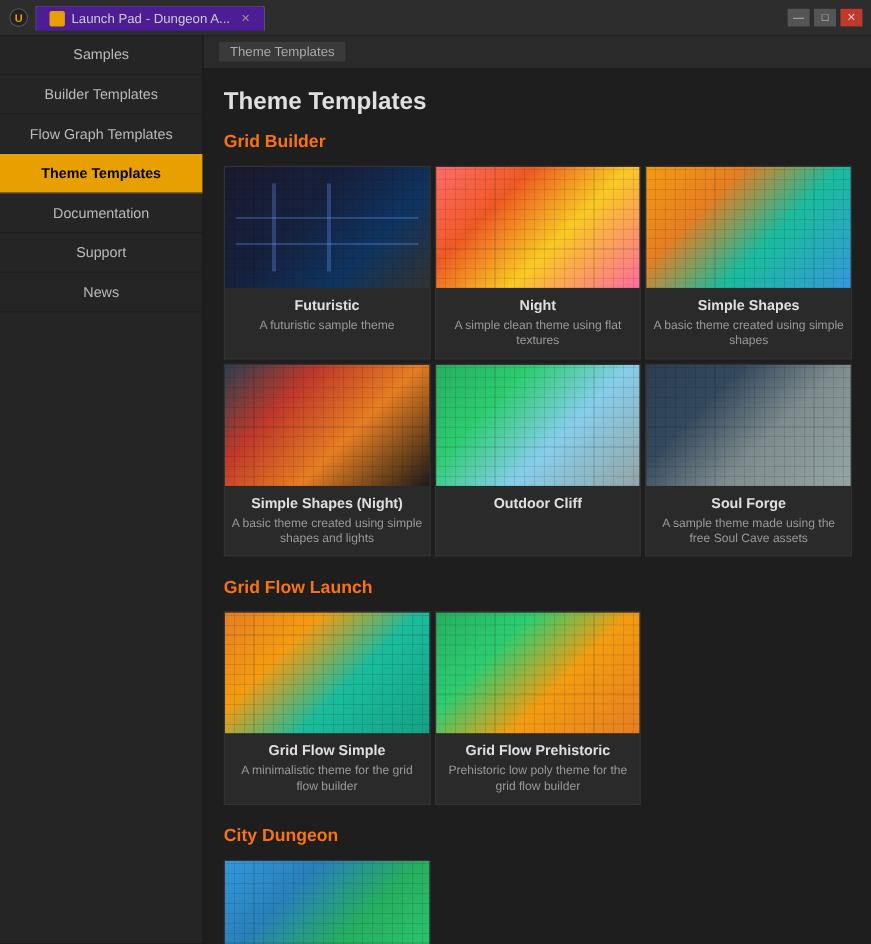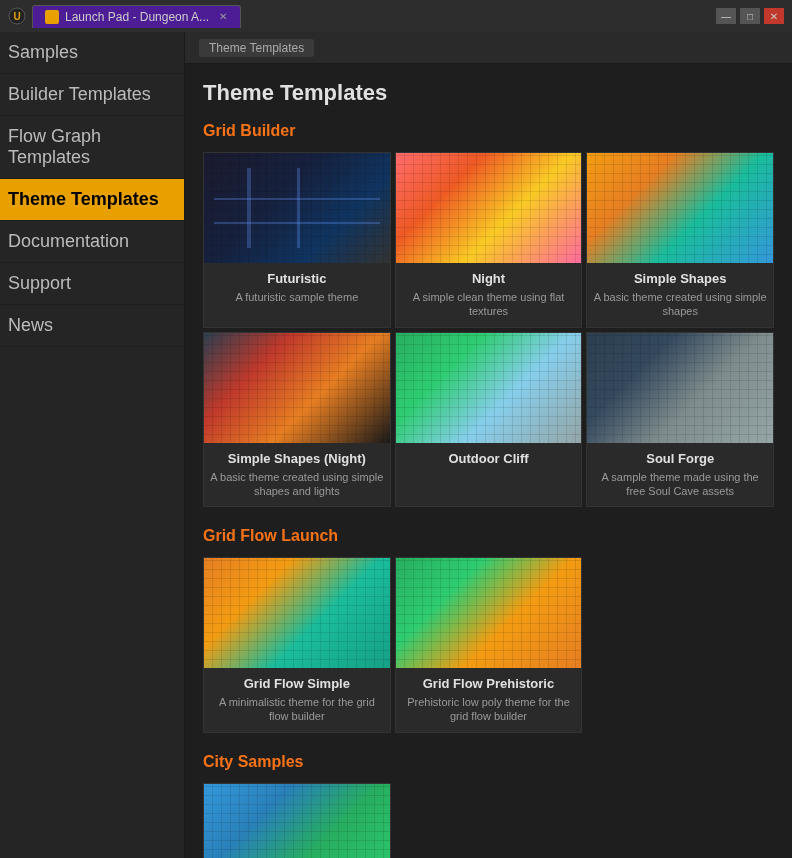"Samples" .sidebar-item { font-size: 18px -> 13px; padding: 10px 8px -> 10px 24px; text-align: none -> center }
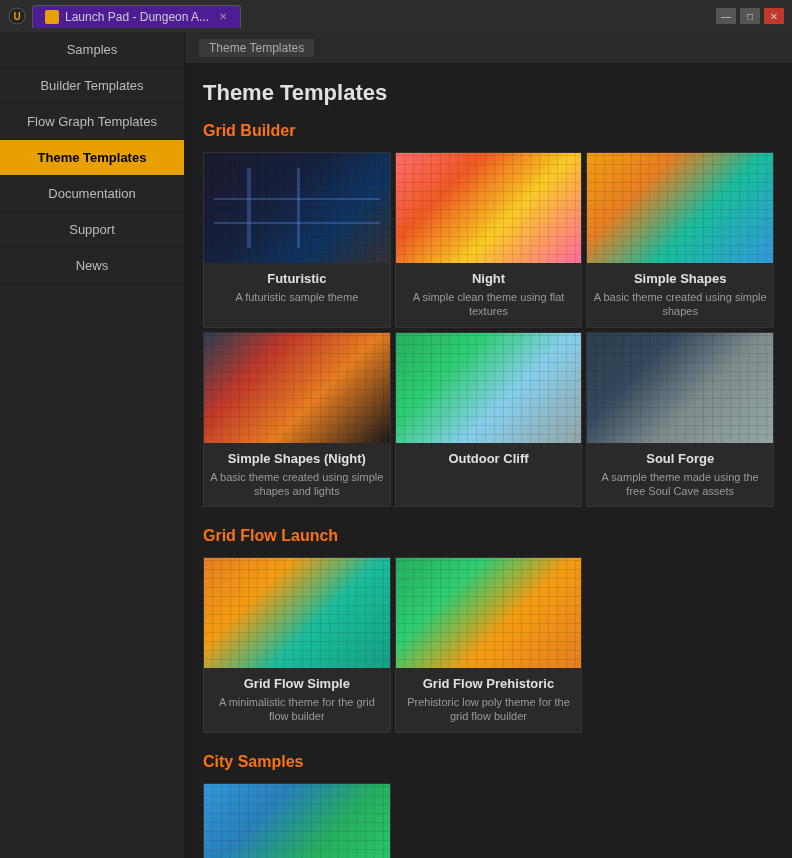"City Samples" h2.section-title { text: Samples -> Dungeon }
